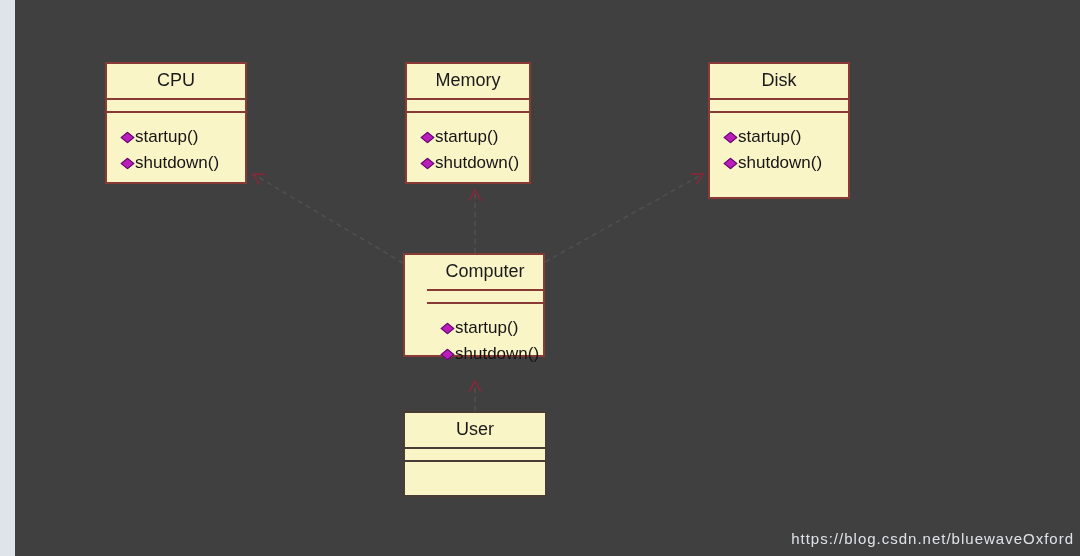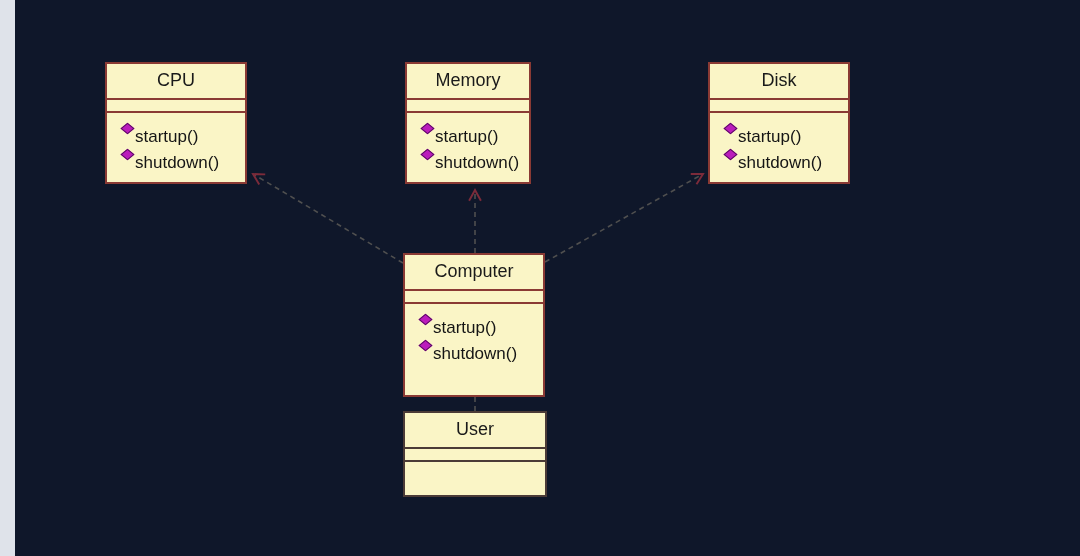"CPU" .canvas { background: #0f172a -> #404040 }
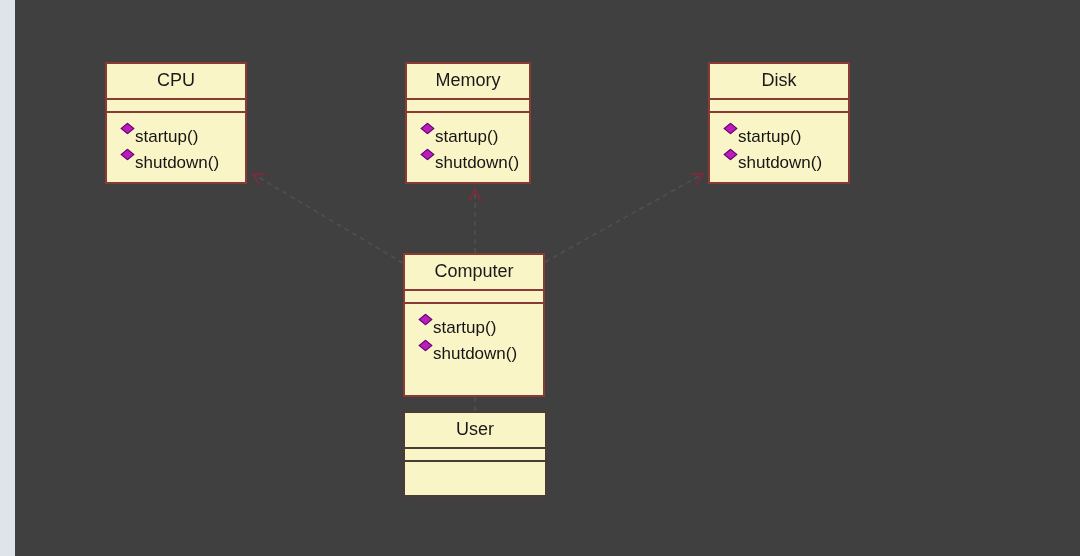"Disk" div.uml-box { height: 122px -> 137px }
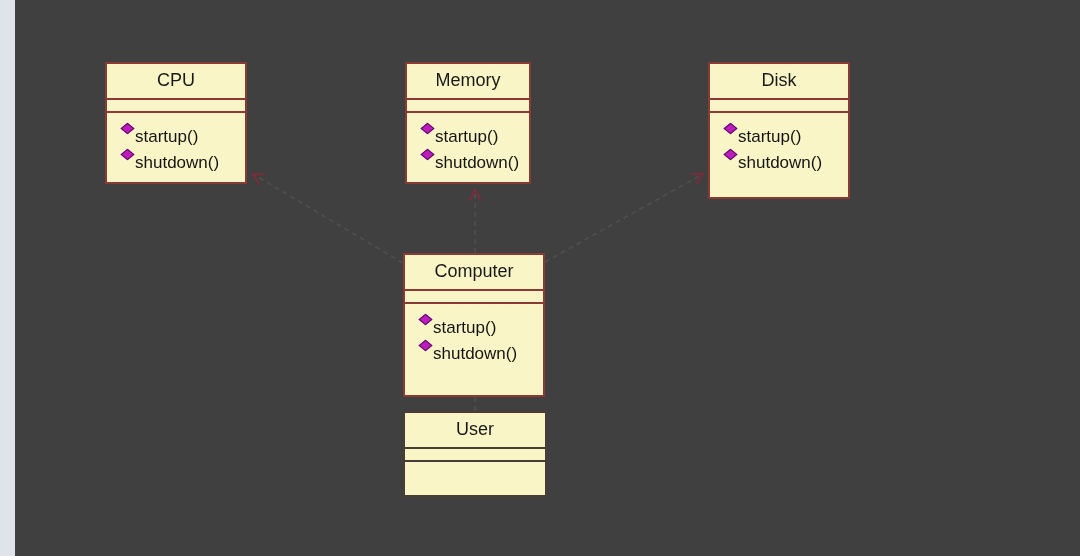"startup()" .method-row { align-items: flex-start -> center }
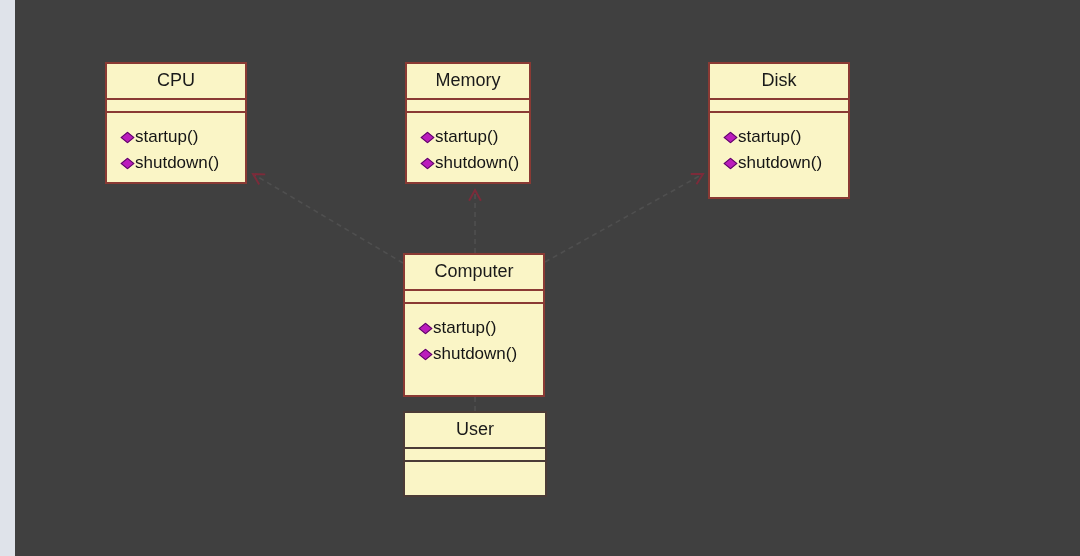"Computer" div.uml-box { height: 144px -> 104px; padding-left: none -> 22px }
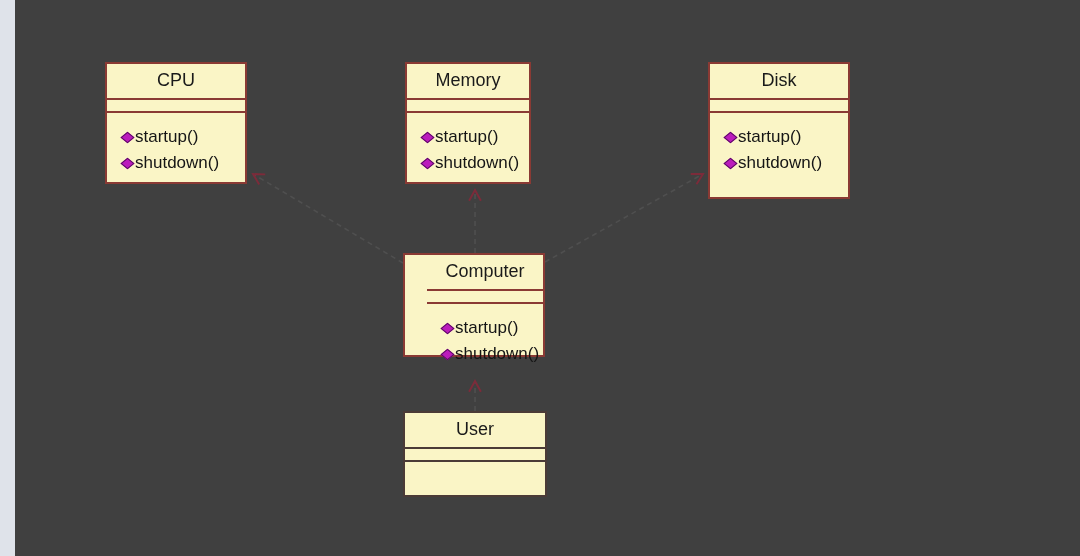"https://blog.csdn.net/bluewaveOxford" div.watermark-url { html: none -> <div>https://blog.csdn.net/bluewaveOxford</div> }
